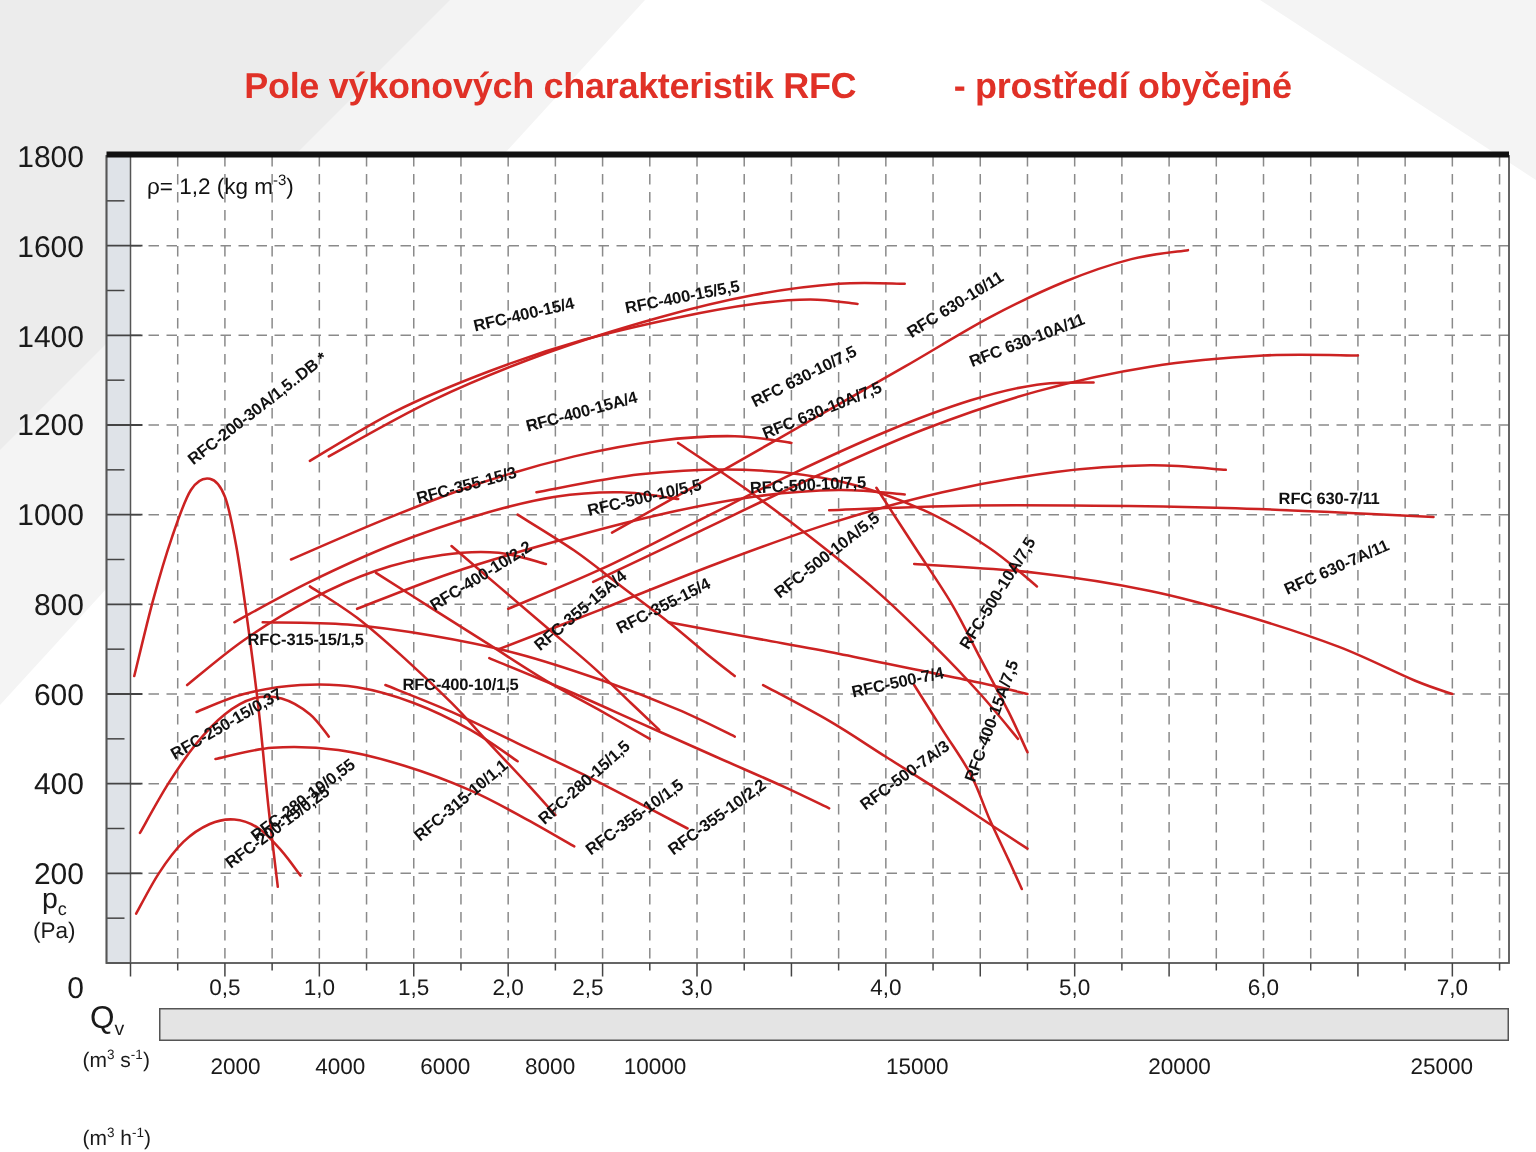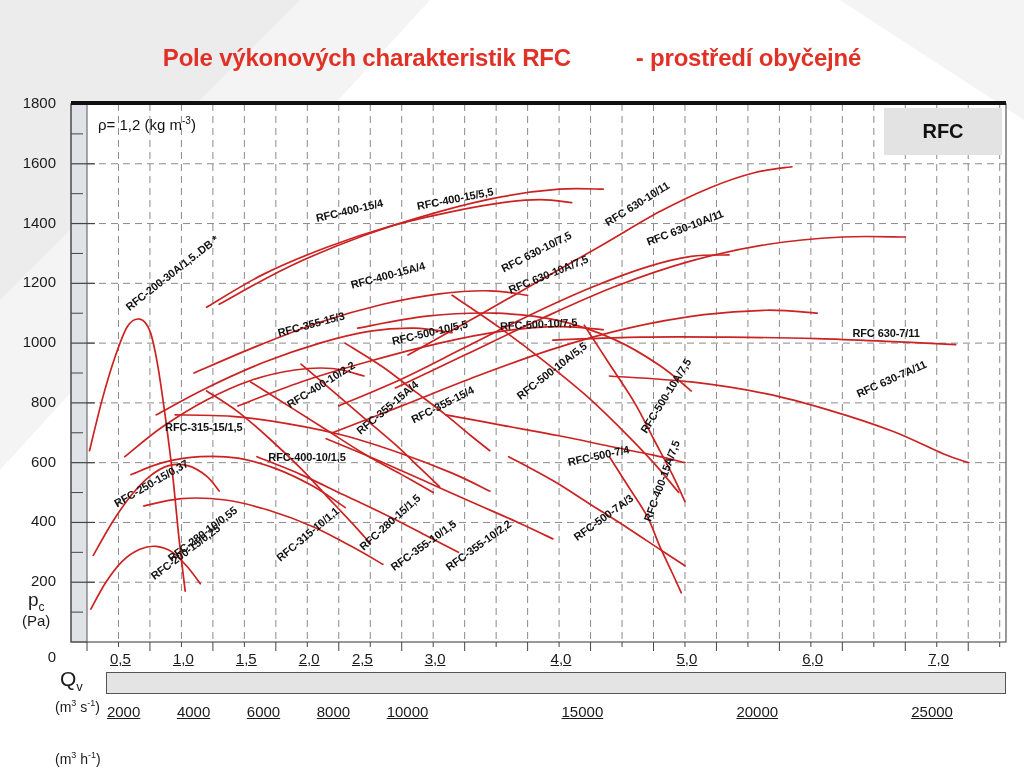"1800" .axis-label { font-size: 15px -> 20px }
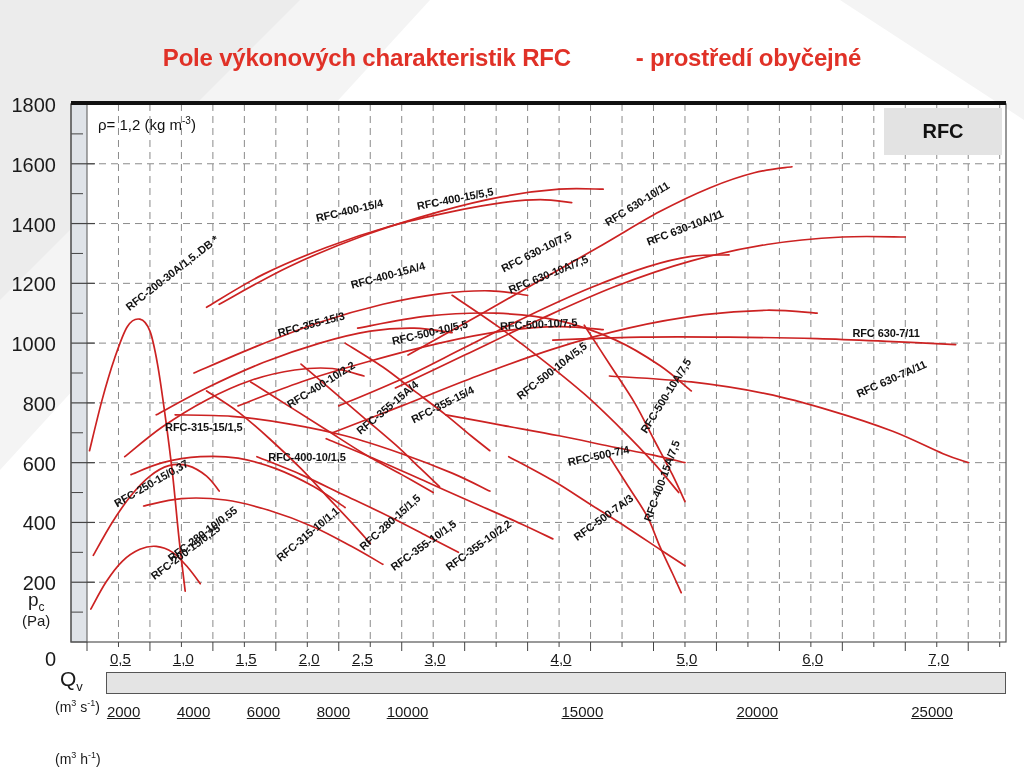"RFC" div { html: <div> <span>RFC</span> </div> -> none }
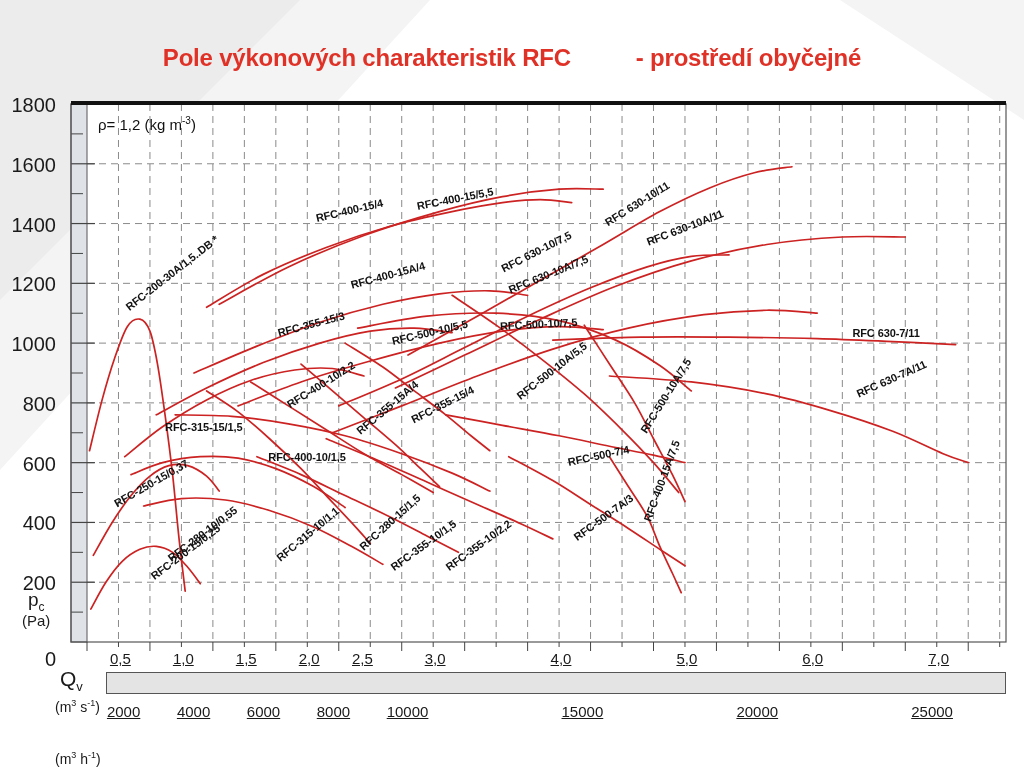"0,5" .xlabel { text-align: none -> center; text-decoration: underline -> none }
